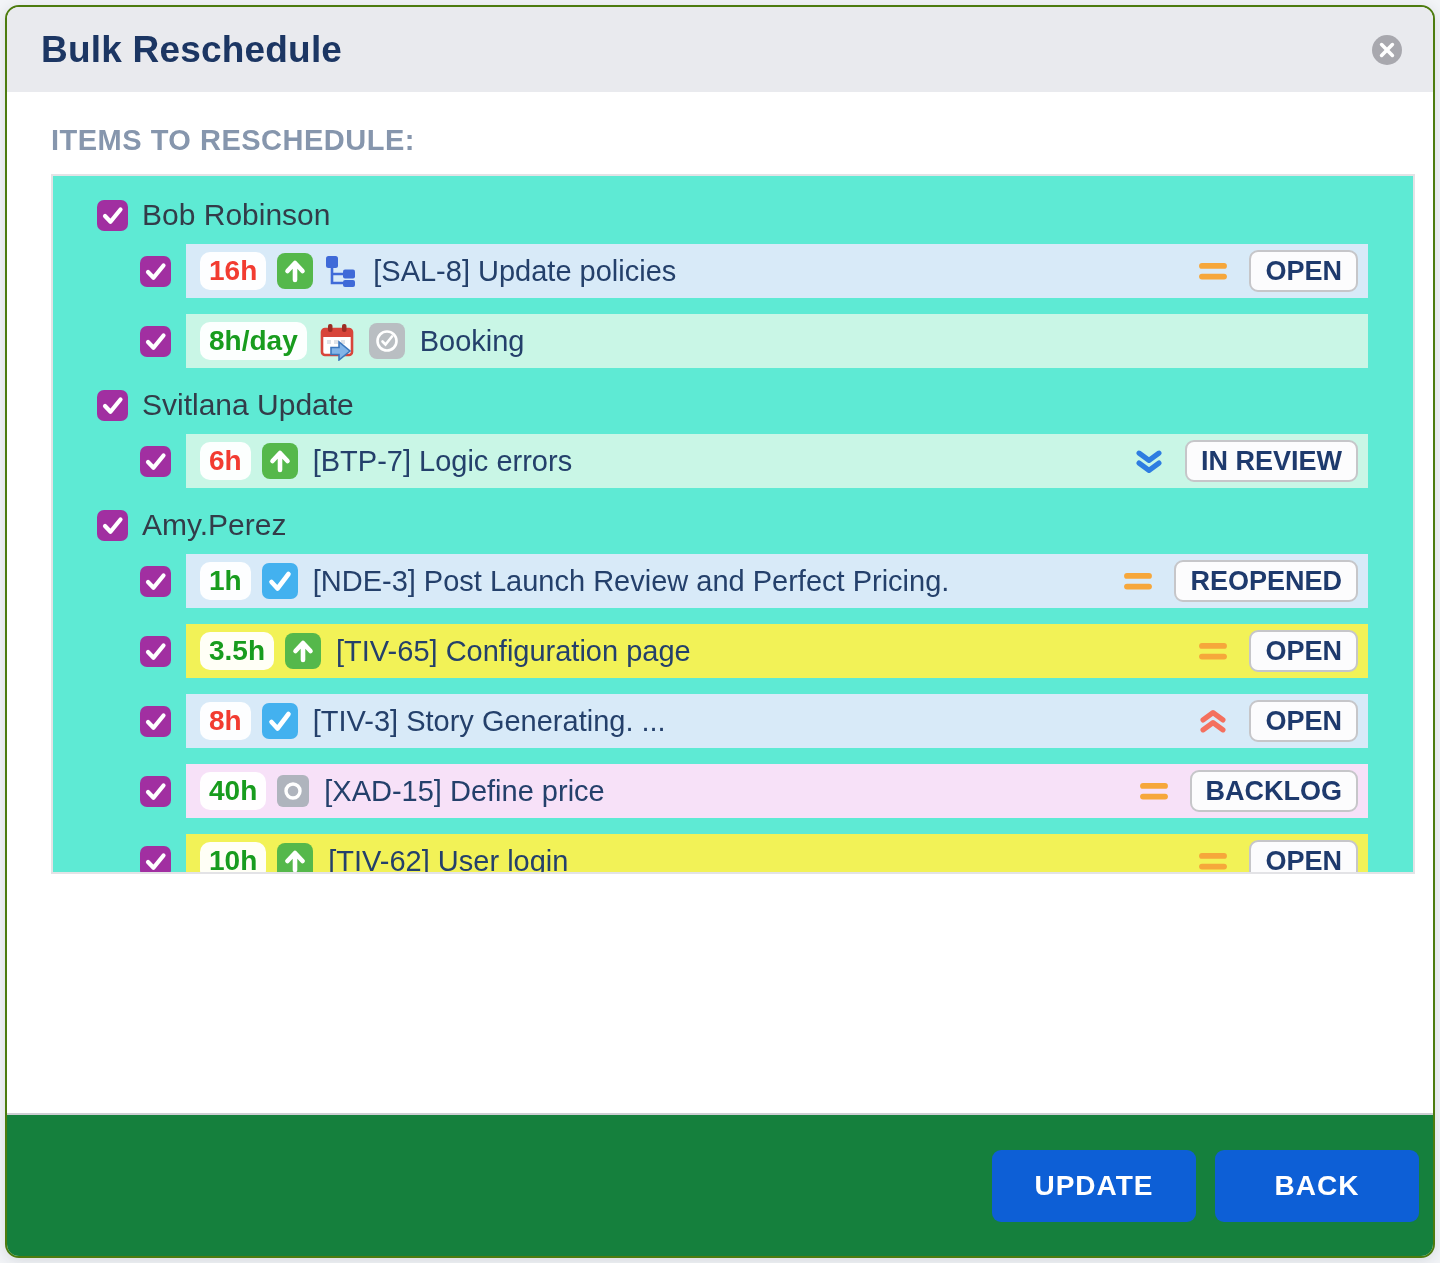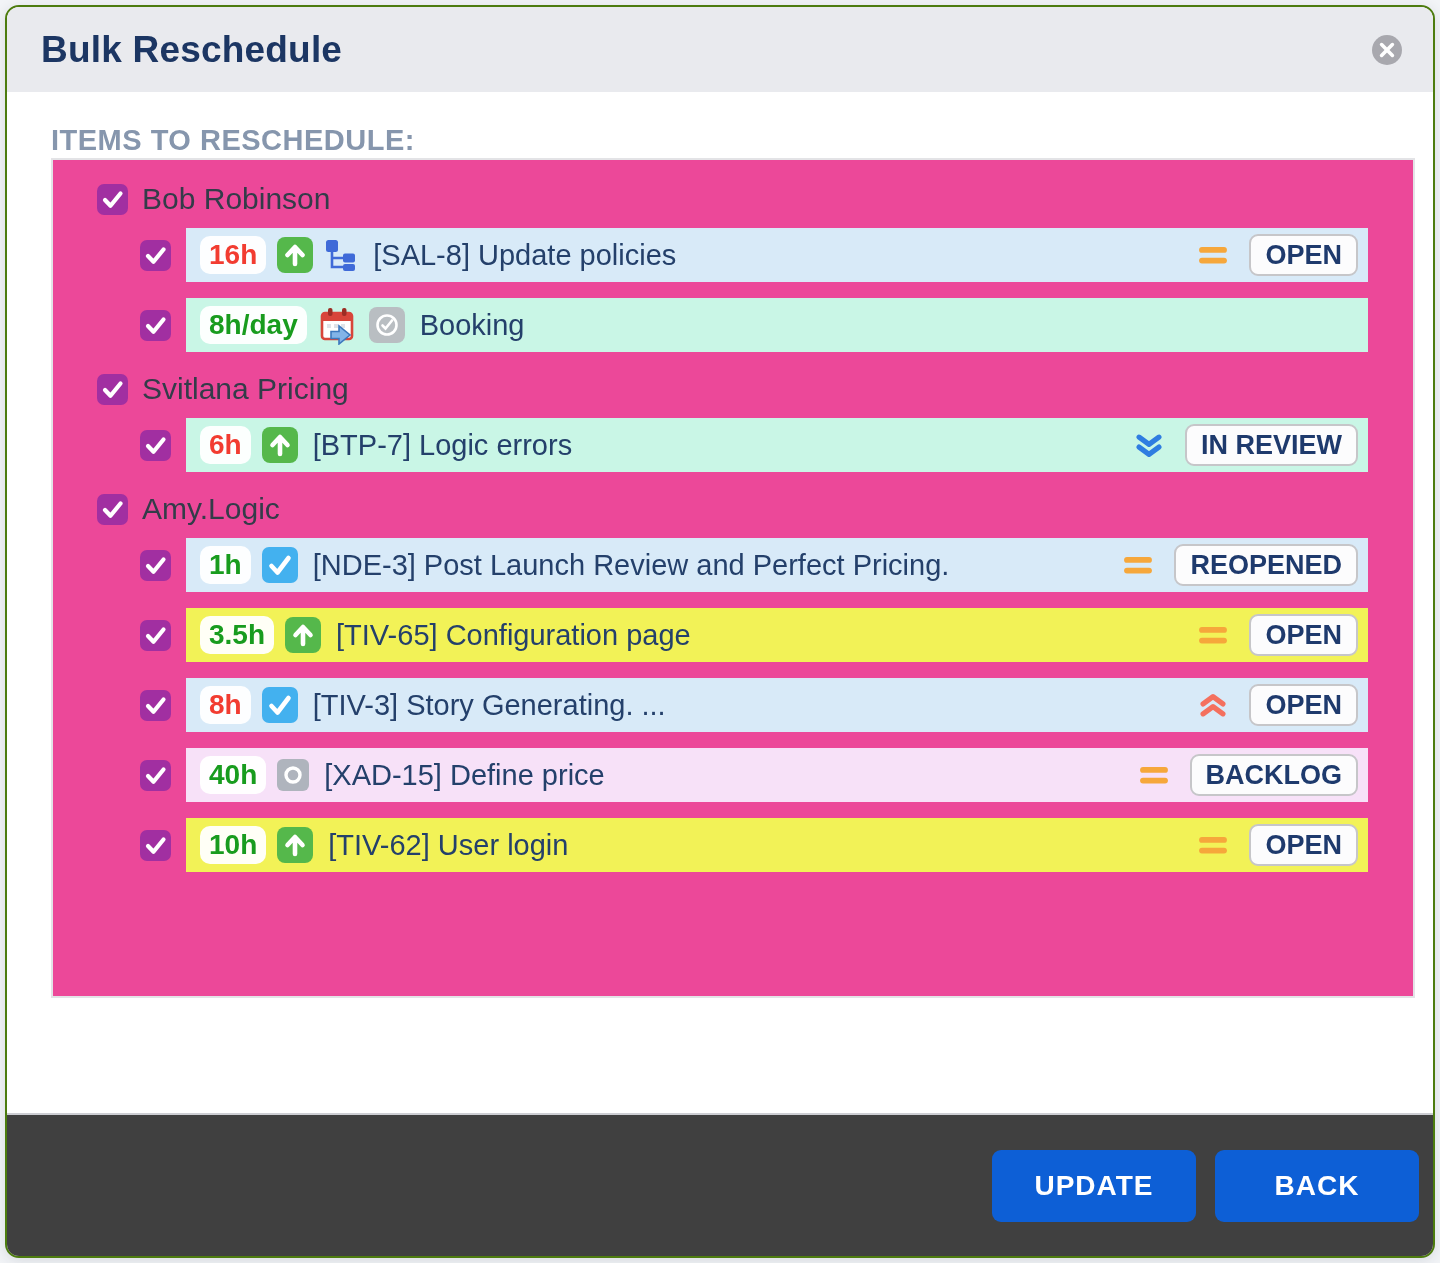"Bob Robinson" .items-box { background: #ec4899 -> #5eead4; height: 840px -> 700px; margin-top: 0 -> 16px }
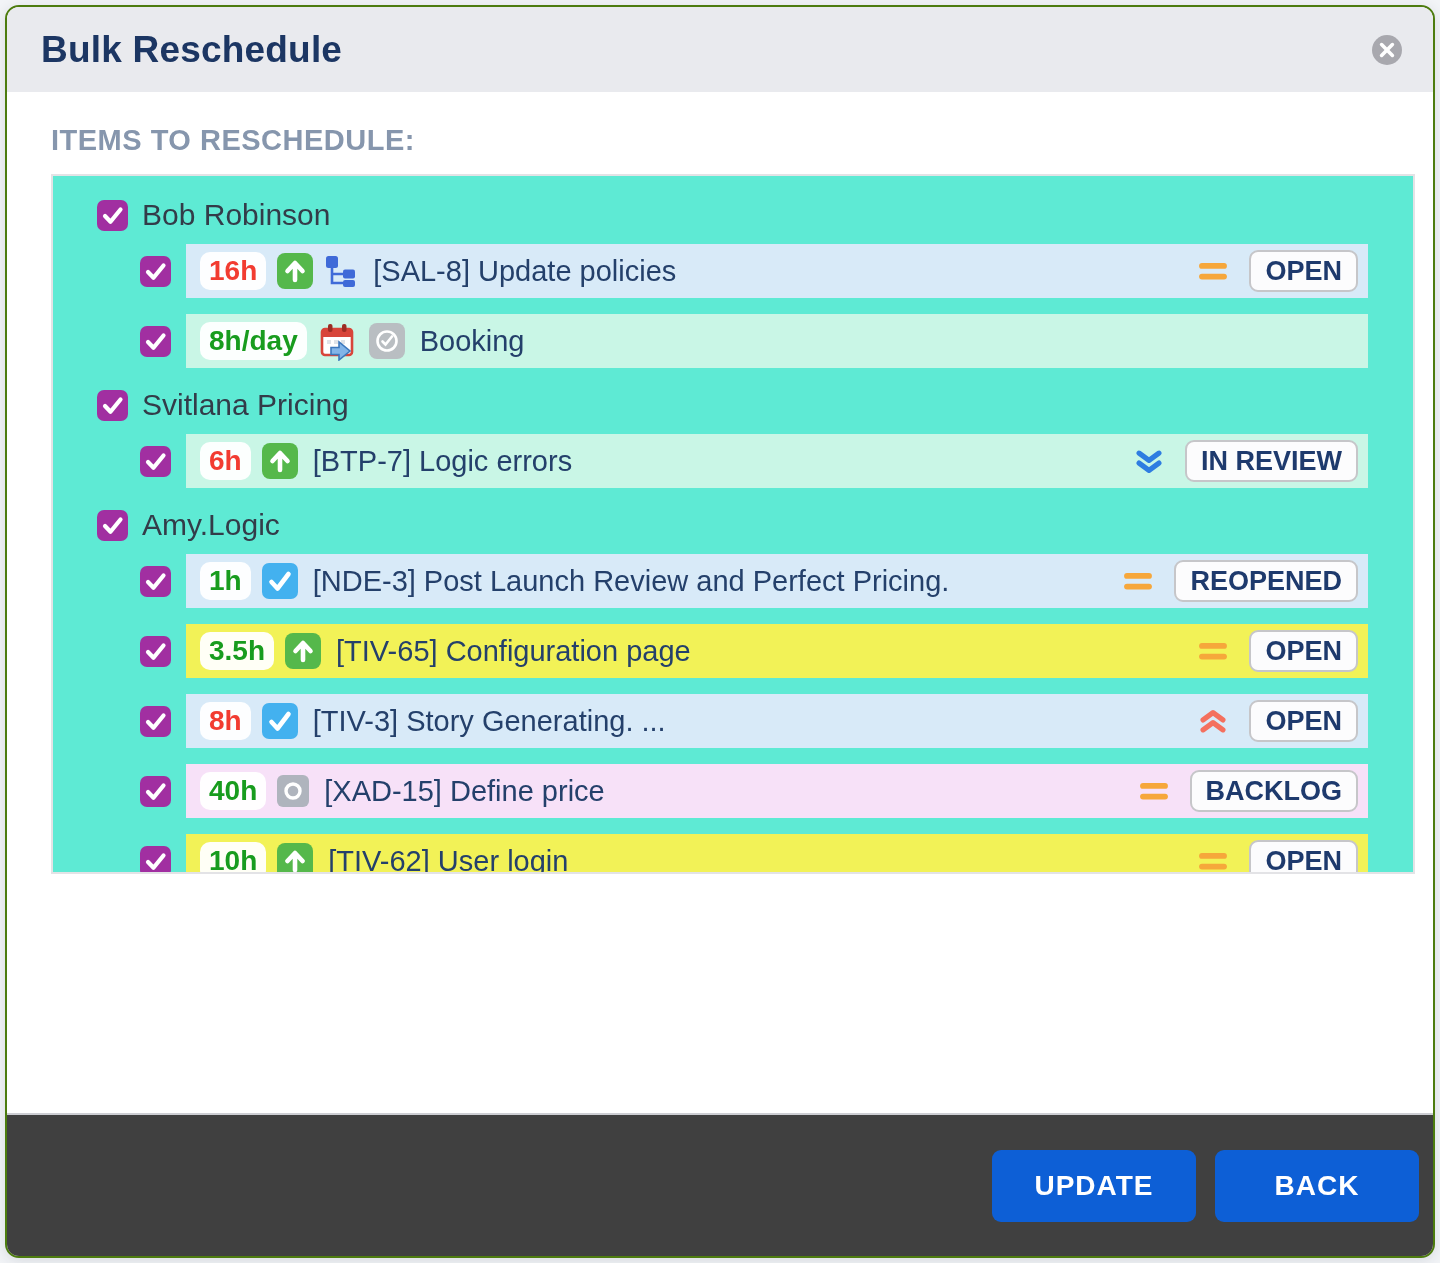"Svitlana Pricing" div.group-name { text: Pricing -> Update }
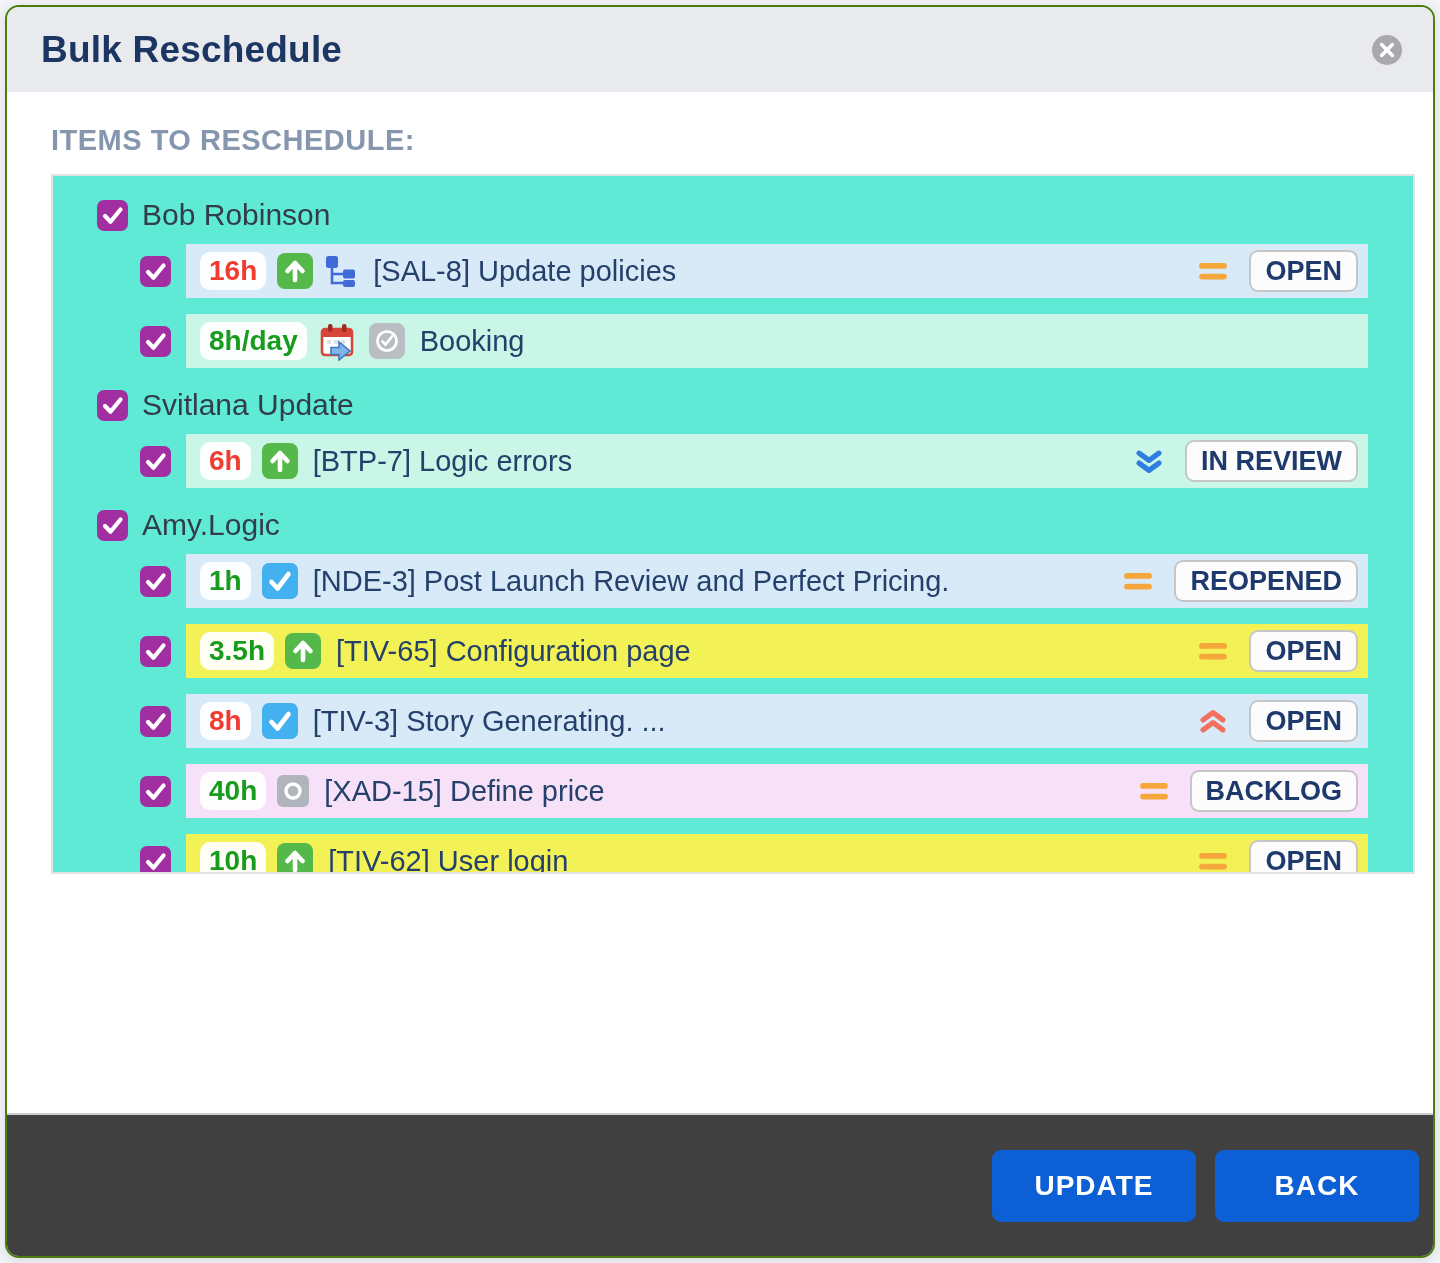"Amy.Logic" div.group-name { text: Amy.Logic -> Amy.Perez }
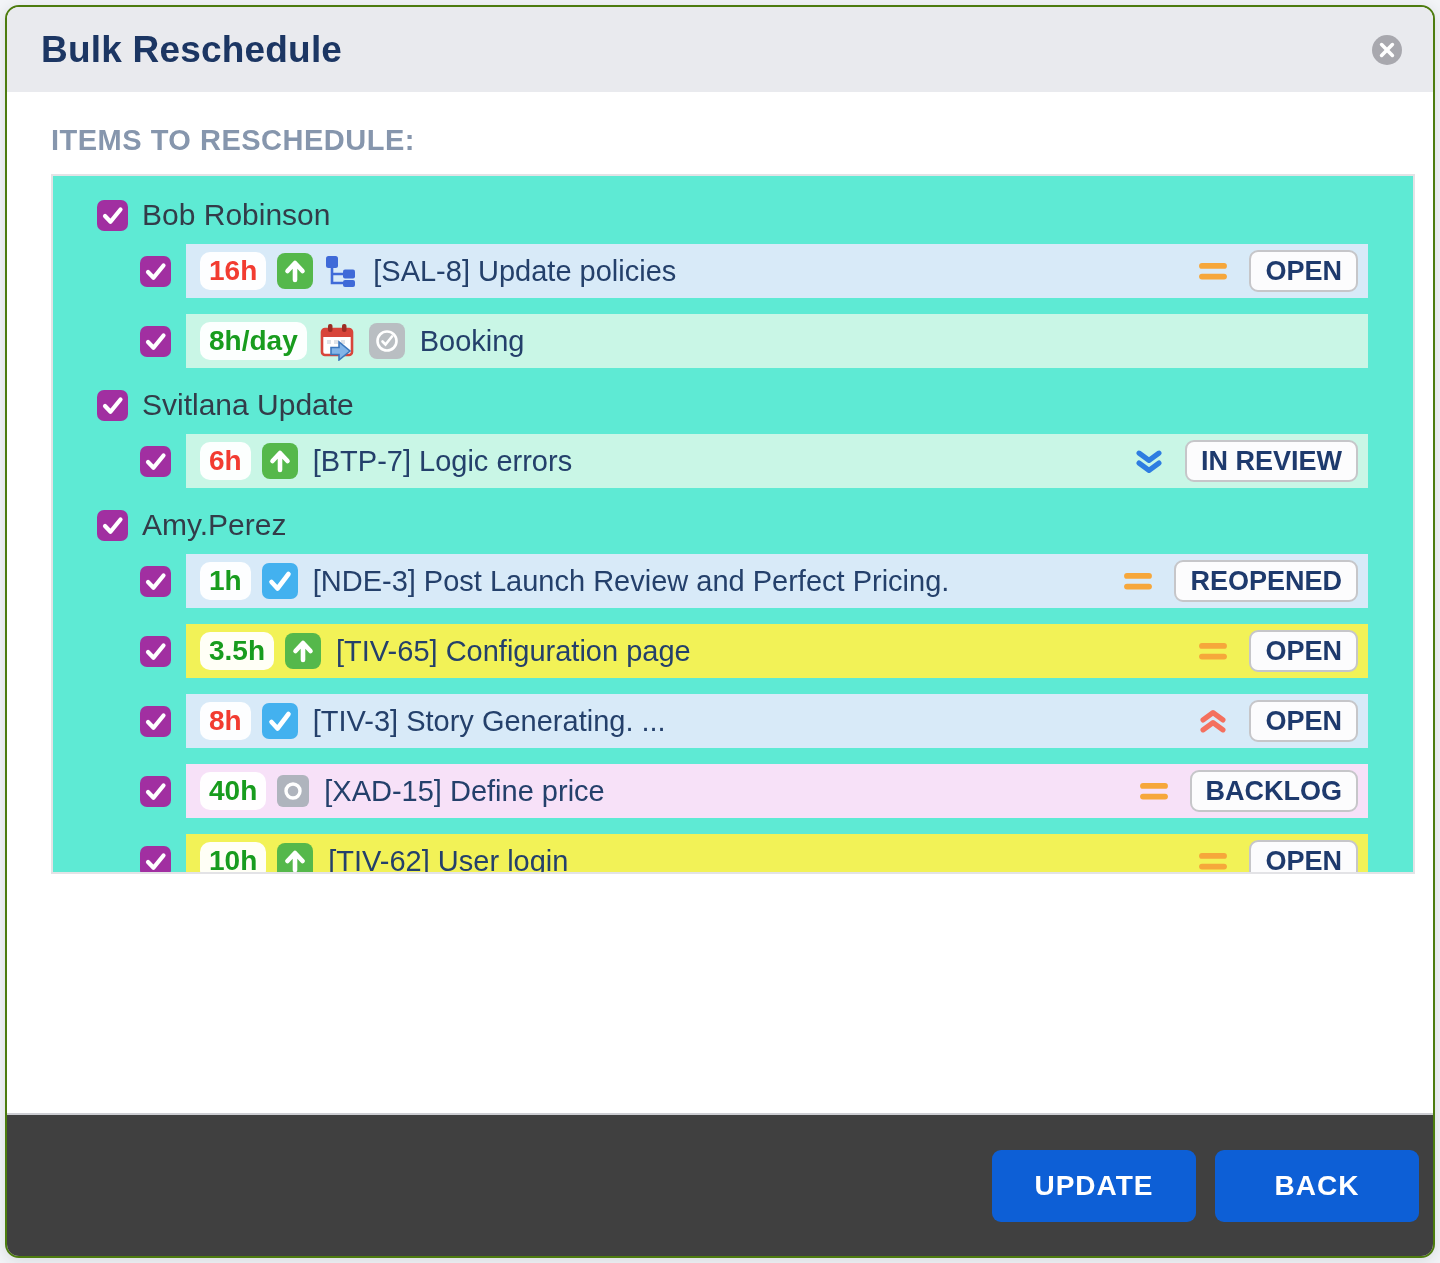"UPDATE" .dialog-footer { background: #404040 -> #15803d }
